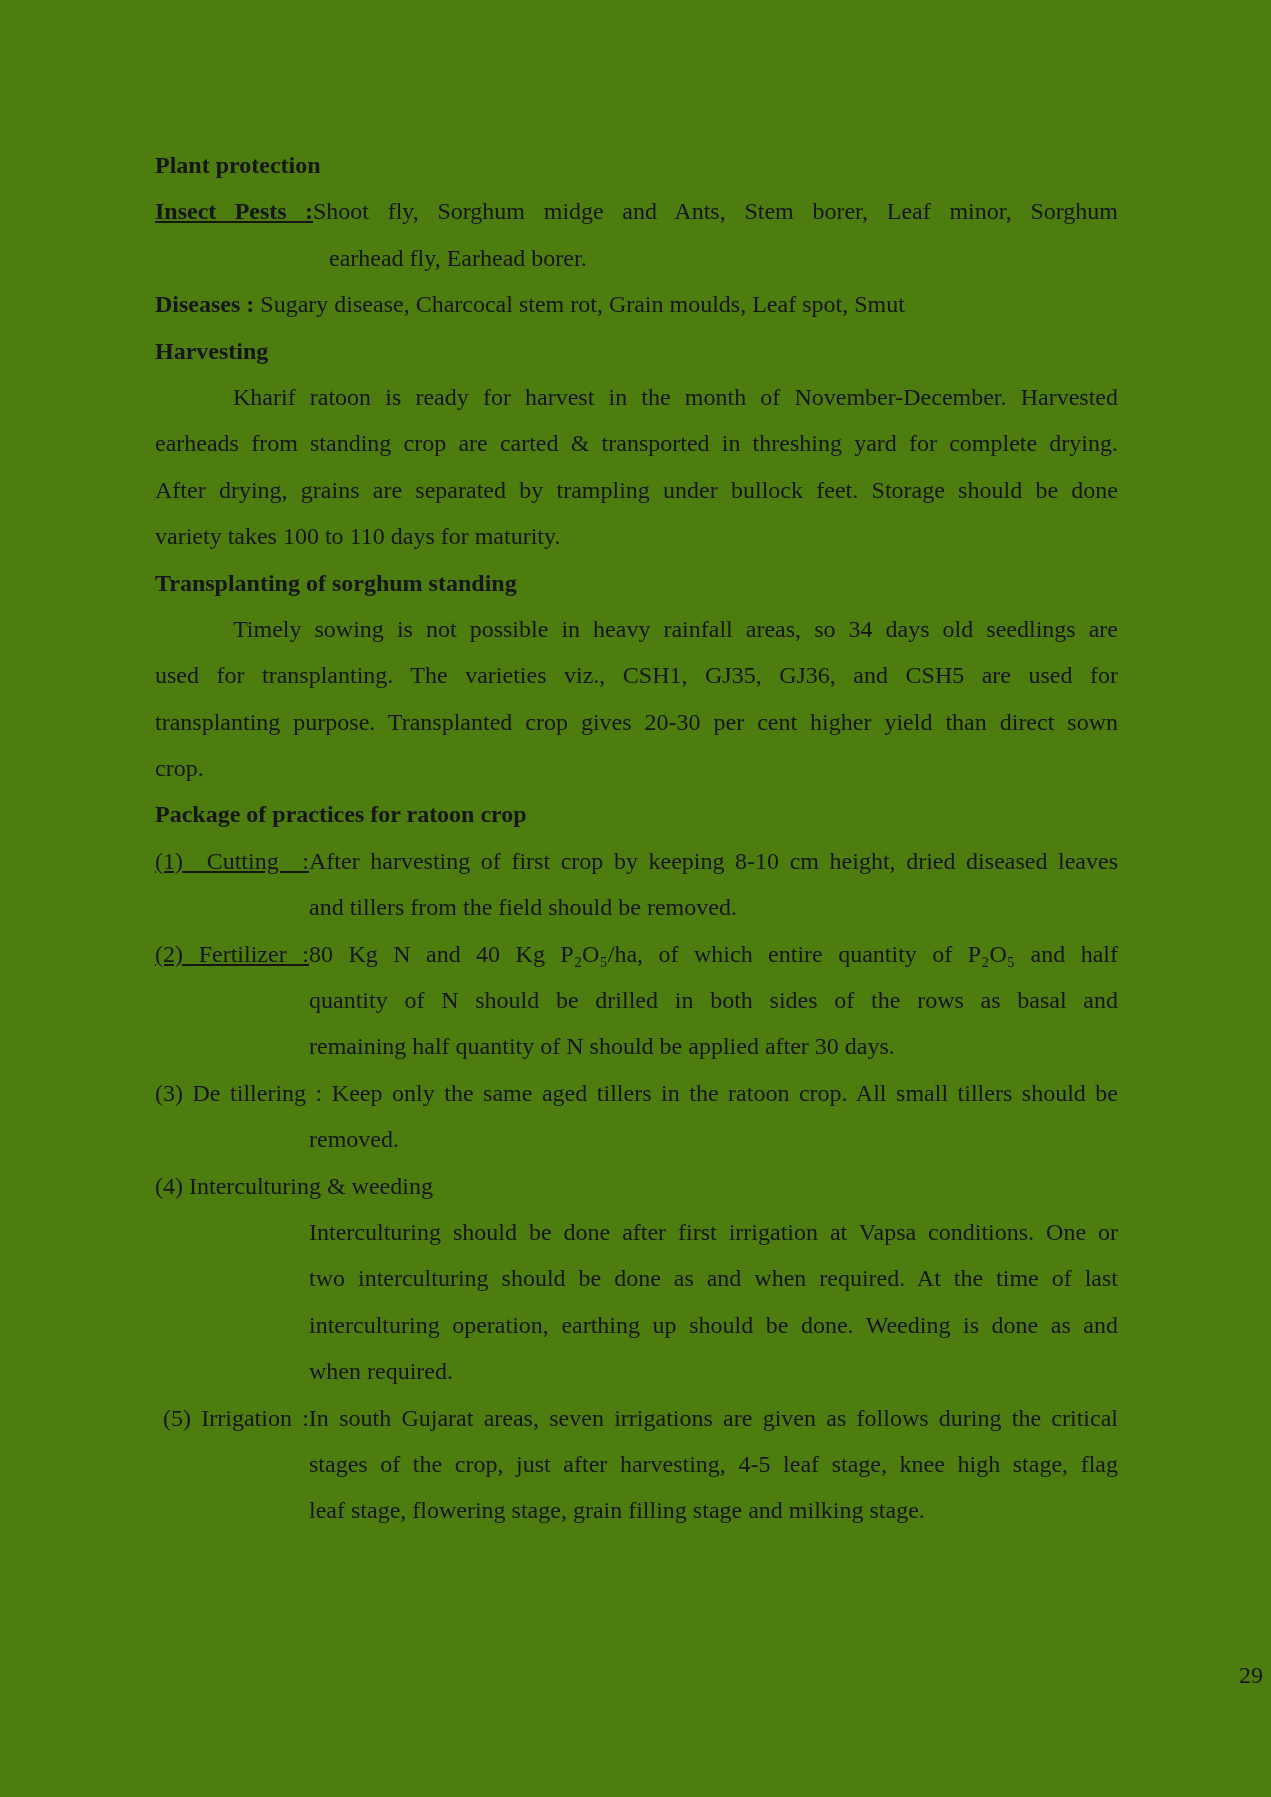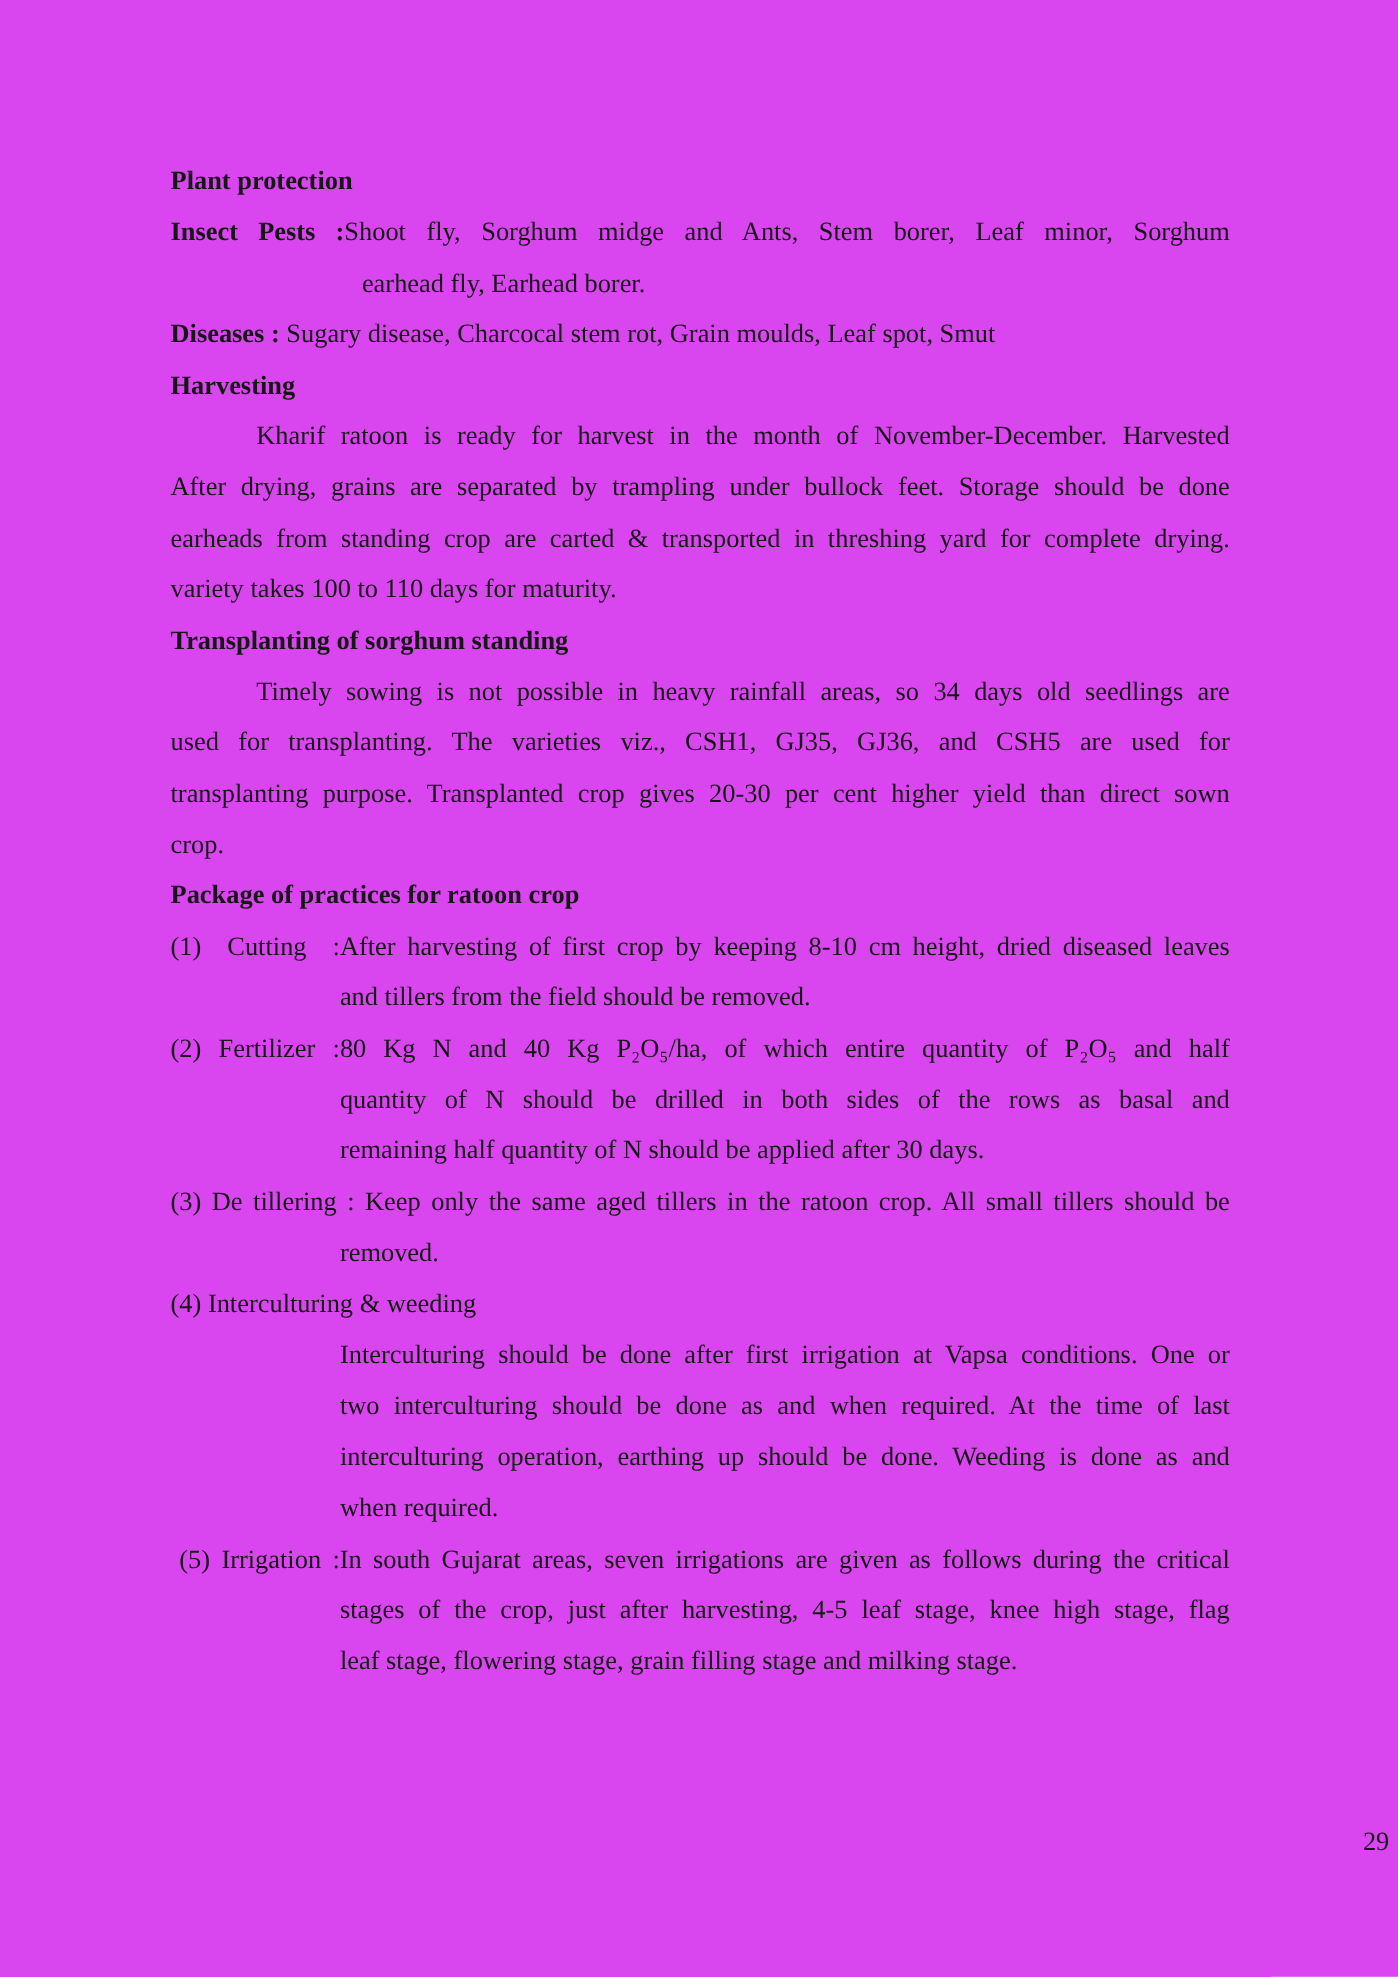"Plant protection" .page { background: #d946ef -> #4d7c0f }
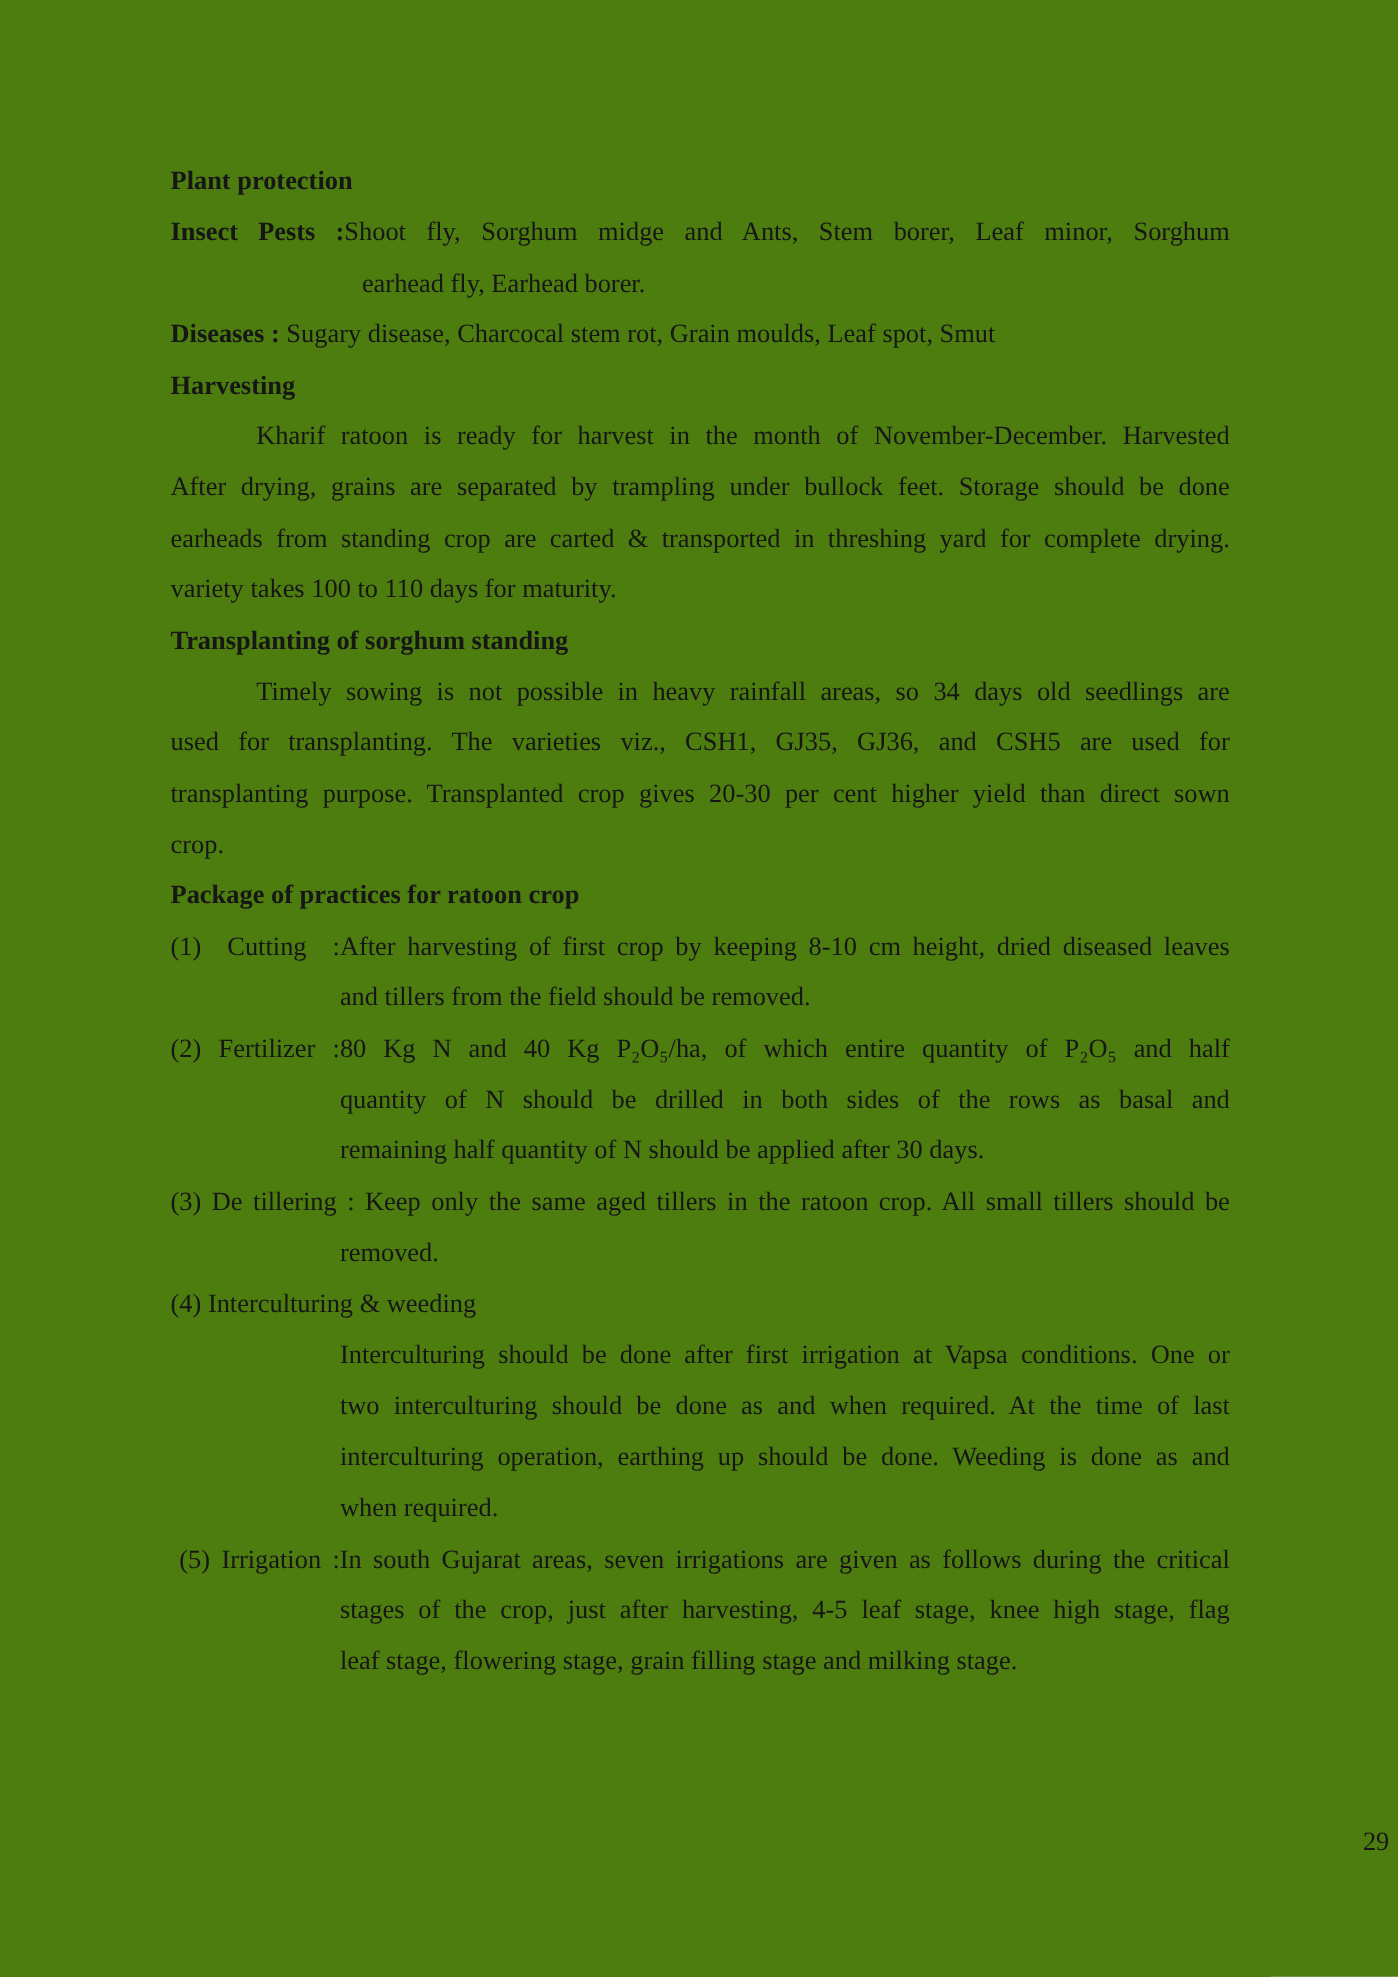"Insect Pests :" .lbl { text-decoration: none -> underline }
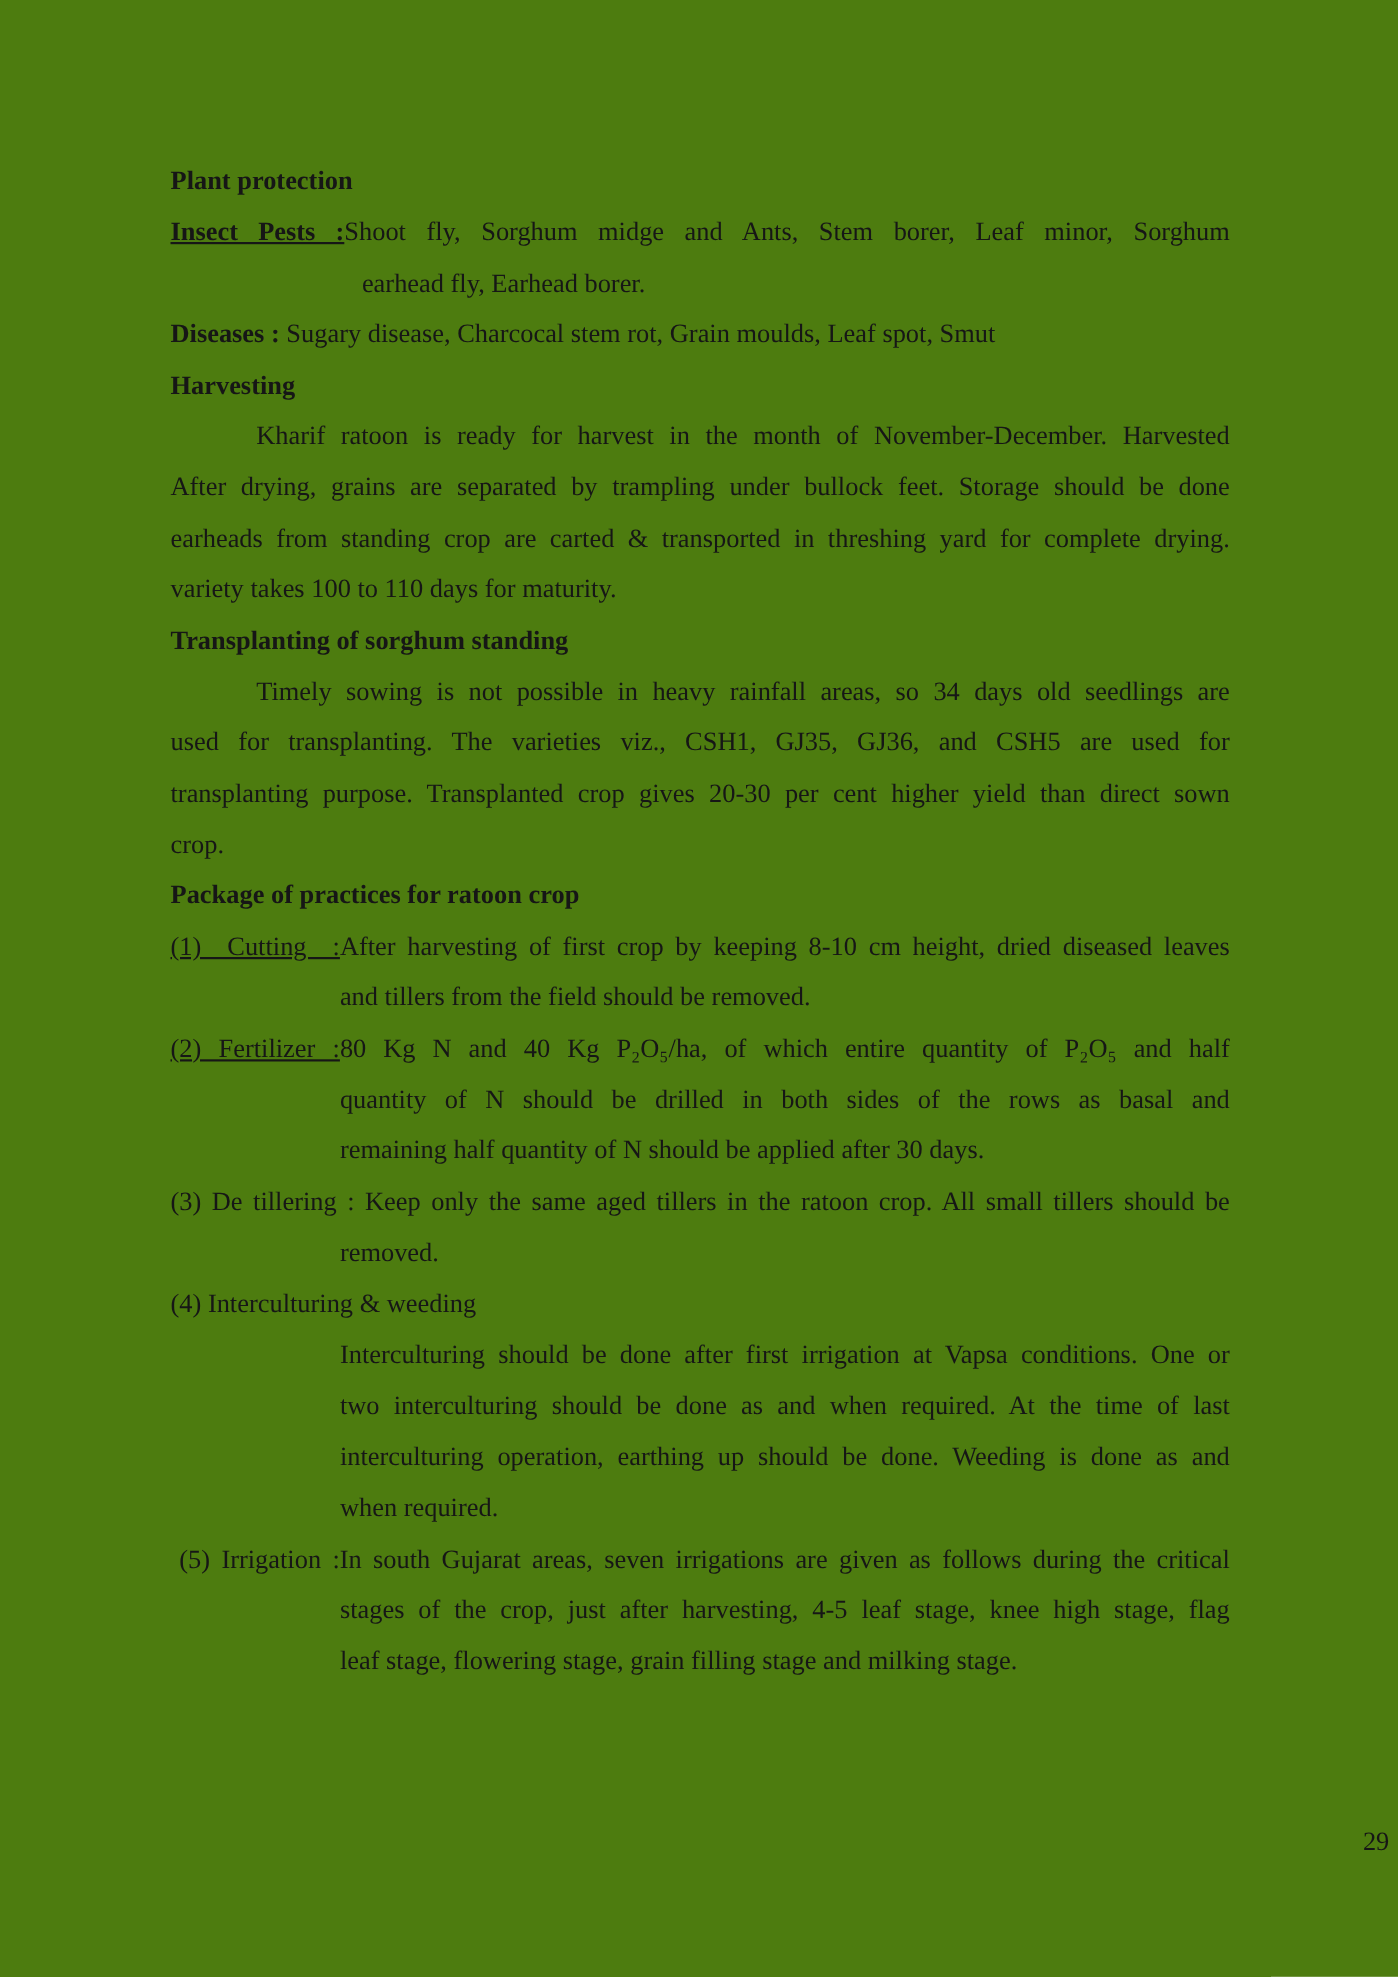"After drying, grains are separated" div.line { order: before "earheads from standing crop are" -> after "earheads from standing crop are" }
